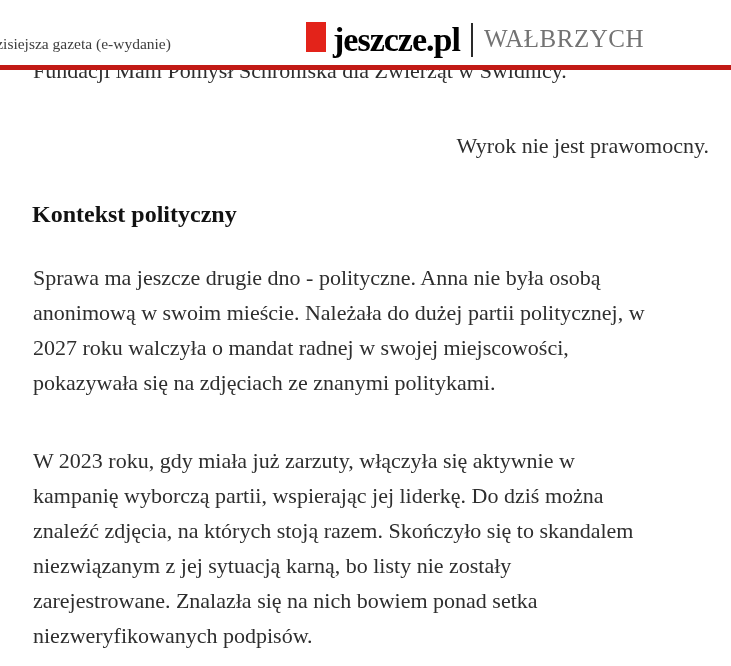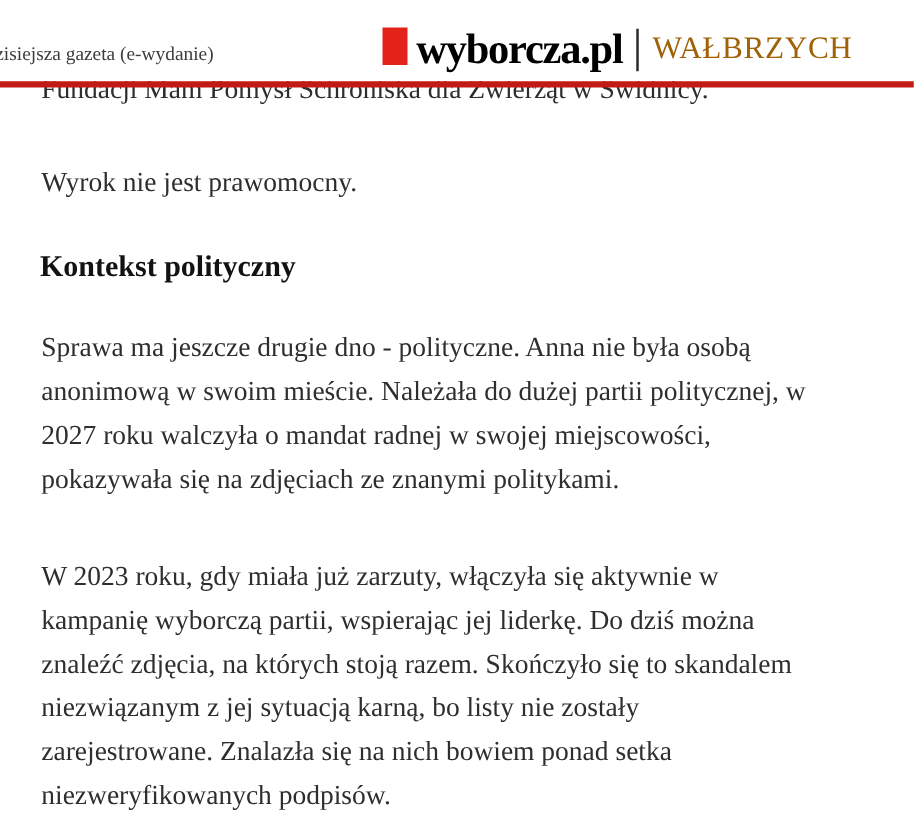"wyborcza.pl" span.logo-wordmark { text: wyborcza.pl -> jeszcze.pl }
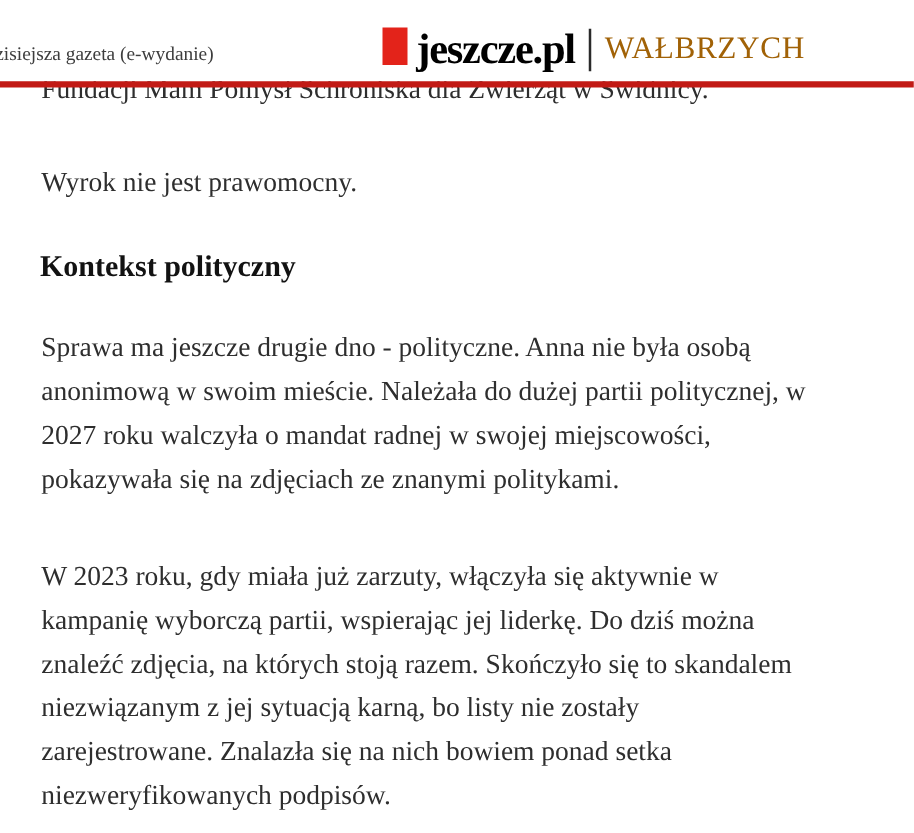"WAŁBRZYCH" .edition-label { color: #a16207 -> #737373 }
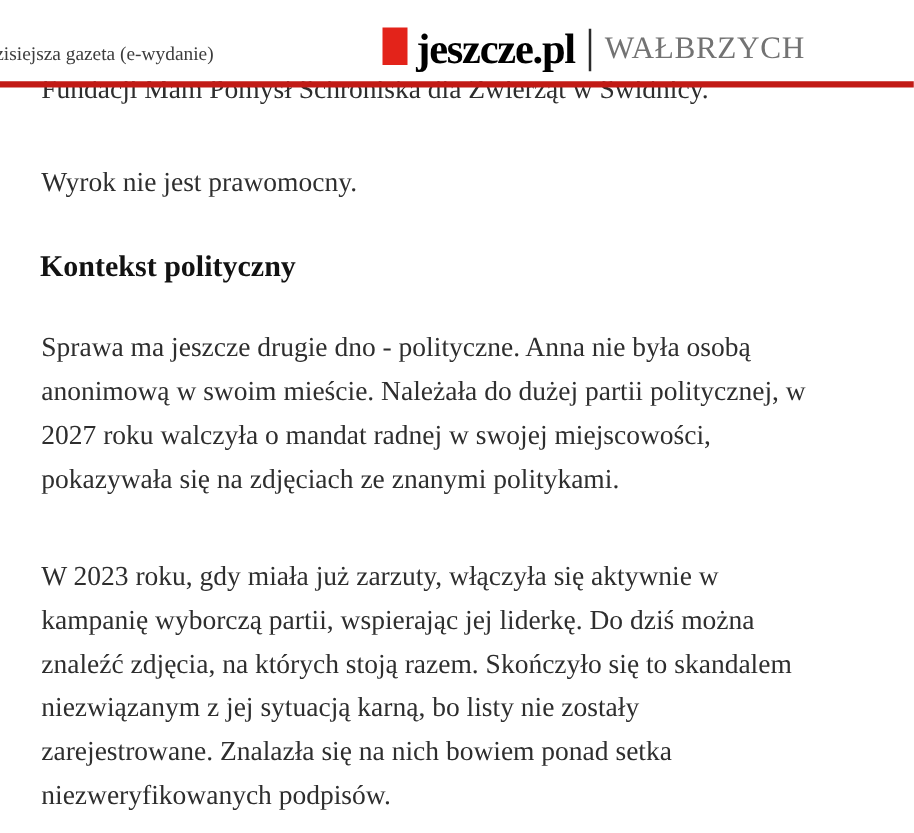"Wyrok nie jest prawomocny." .p-verdict { text-align: none -> right }
